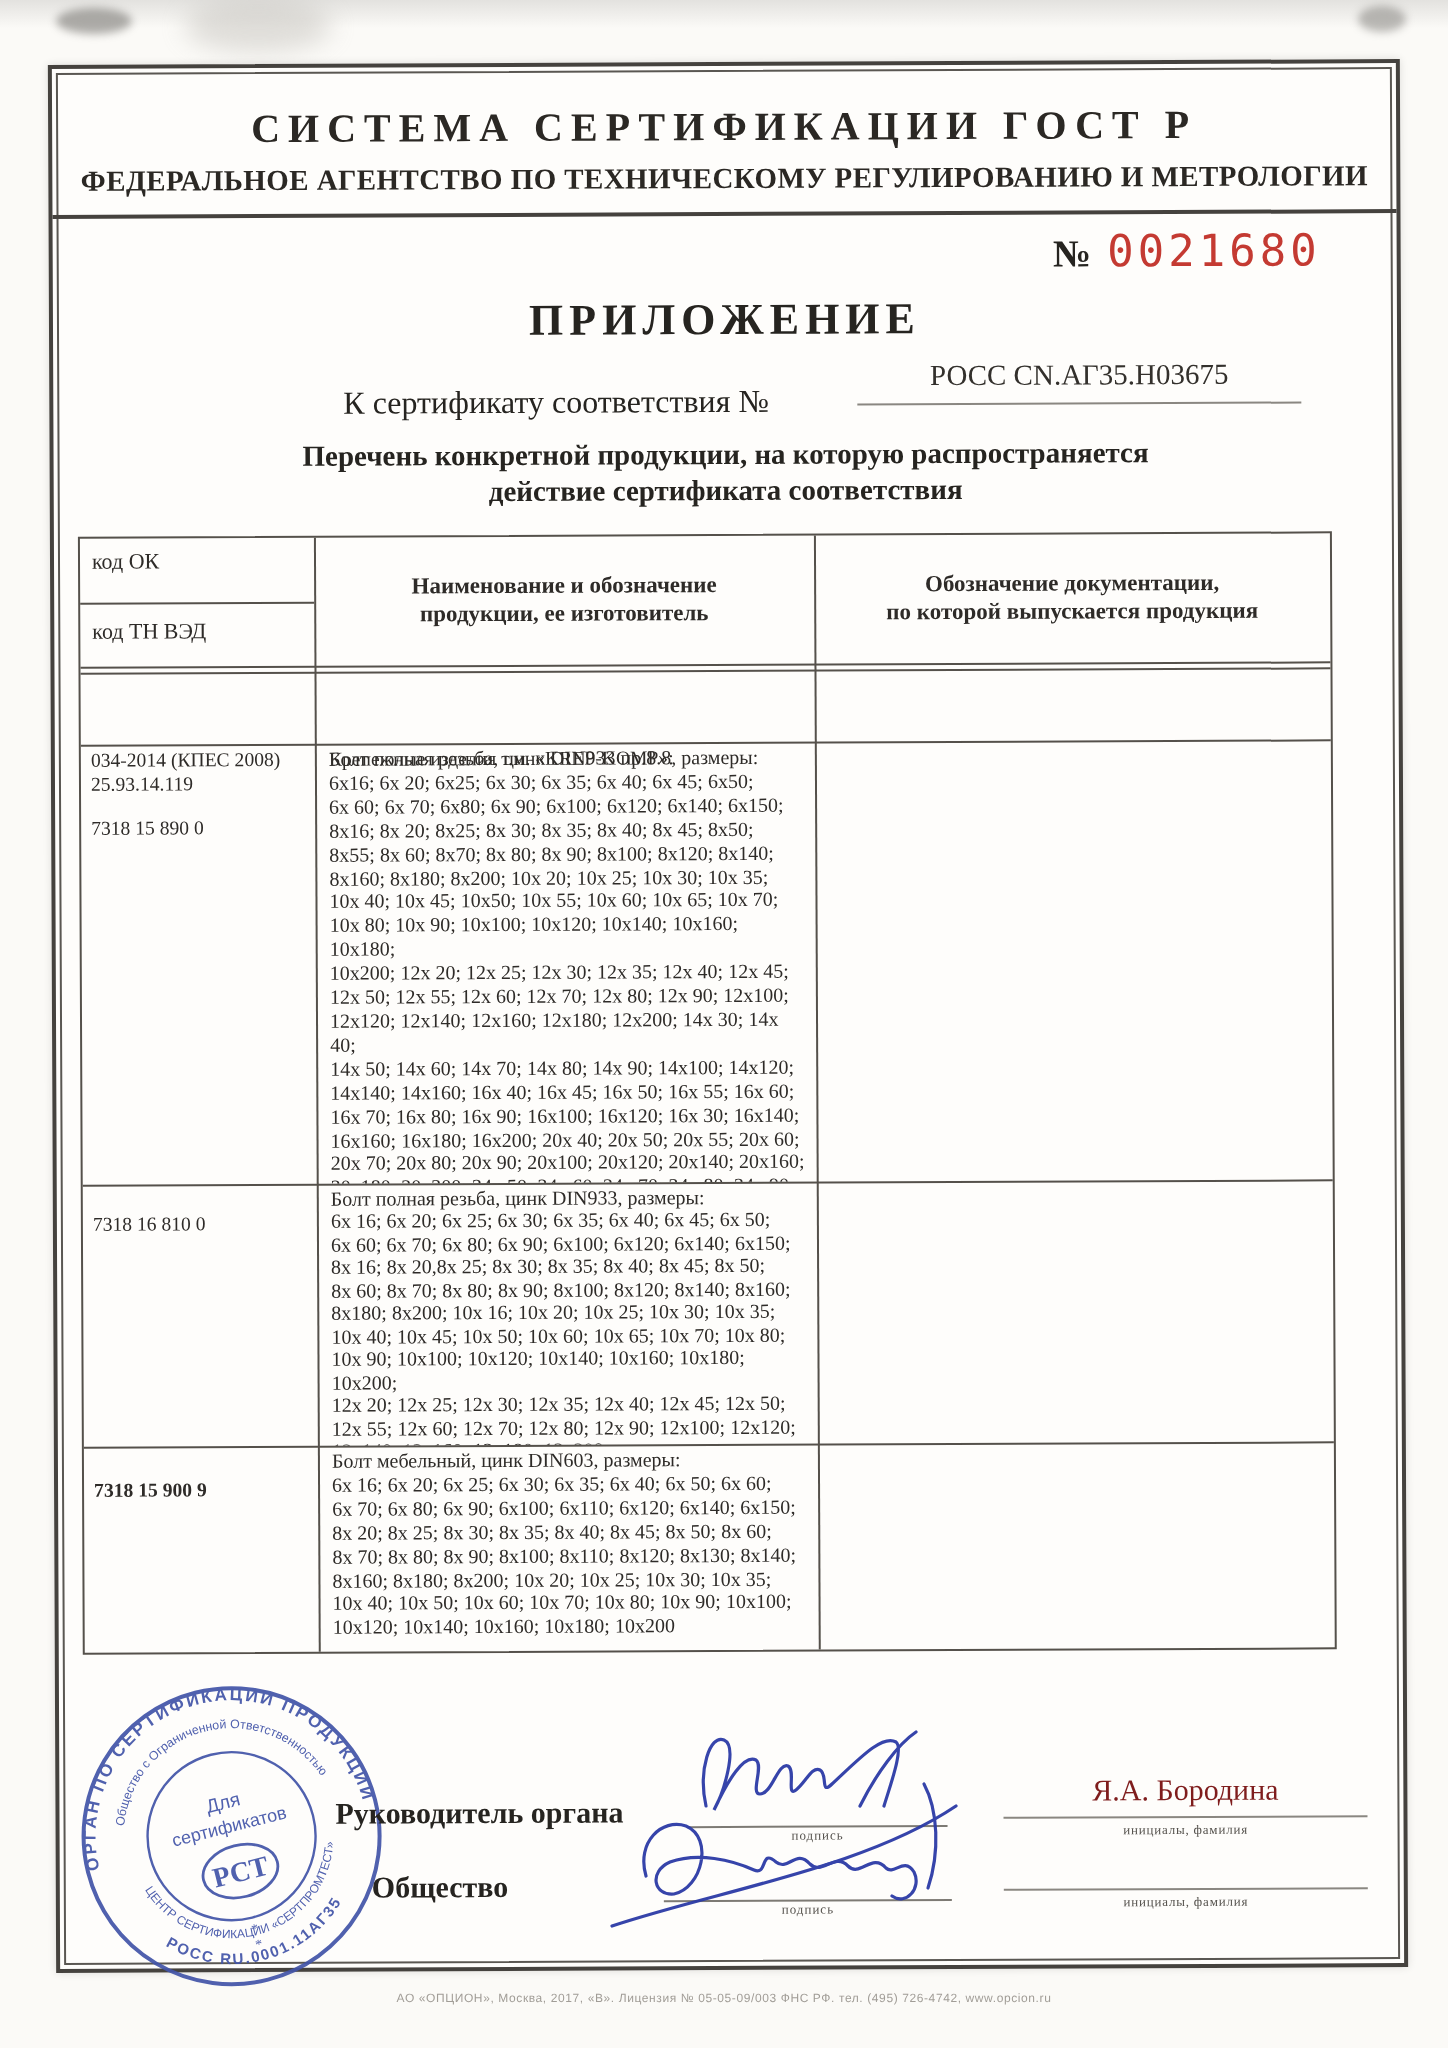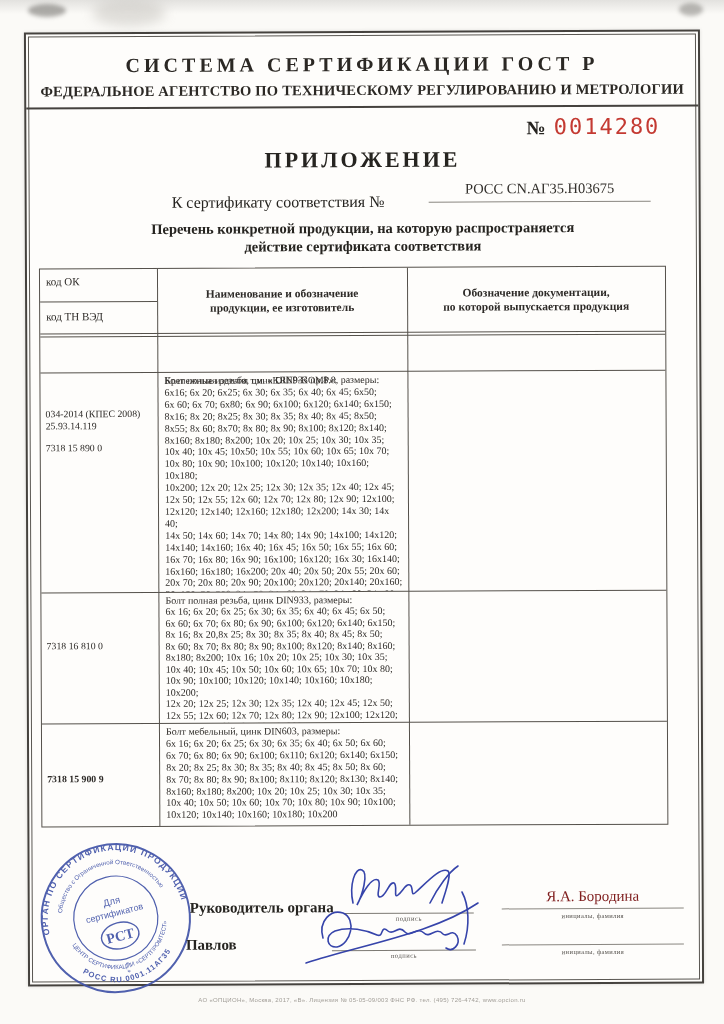"0014280" span.digits { text: 0014280 -> 0021680 }
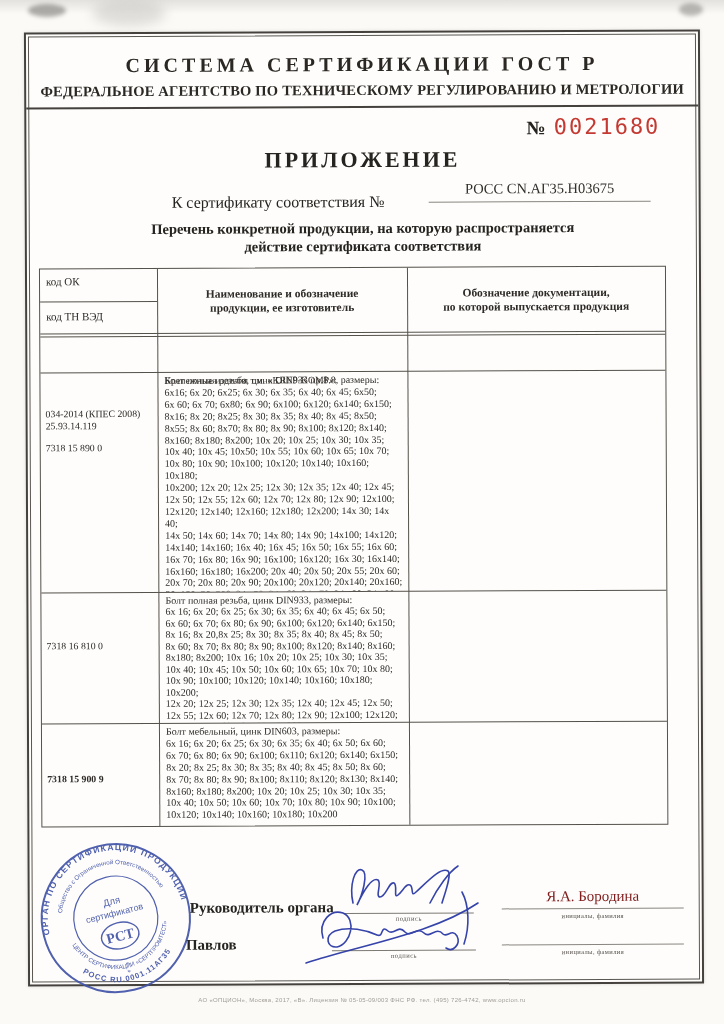"034-2014 (КПЕС 2008)" .code-cell { margin-top: 33px -> none }
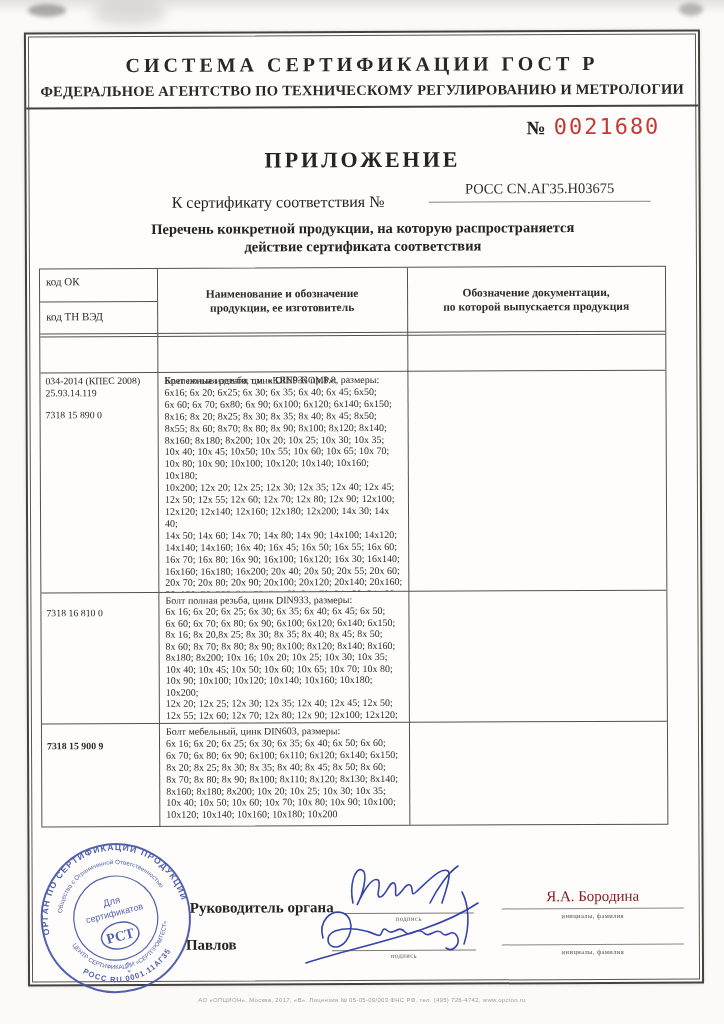"Руководитель органа" .role1 { left: 160px -> 138px }
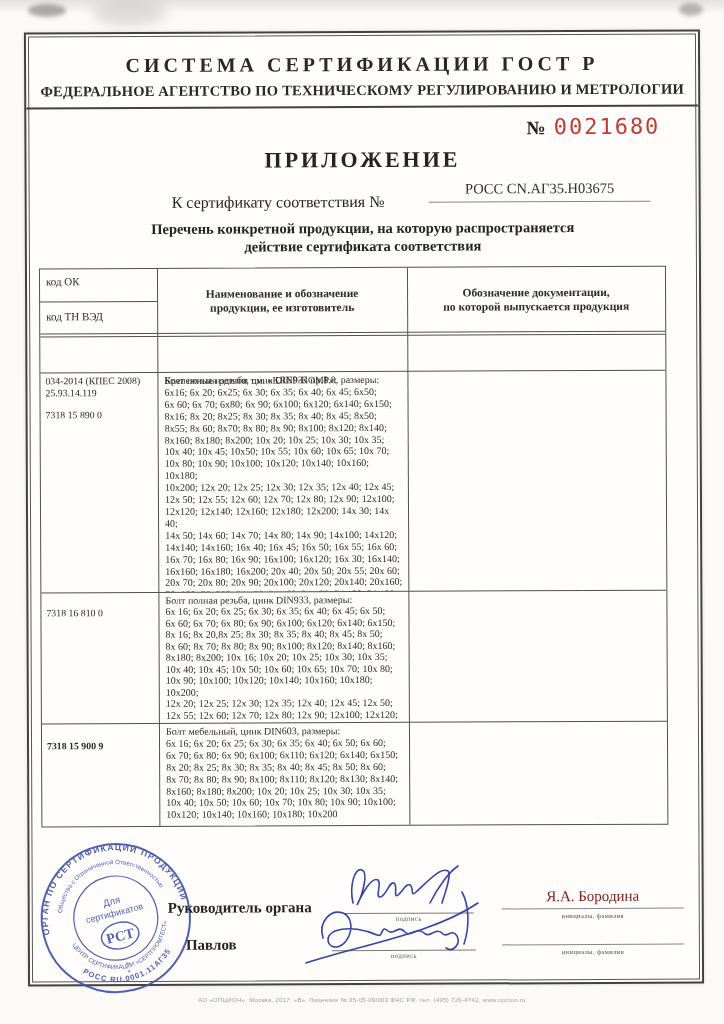"Павлов" div.role { text: Павлов -> Общество }
